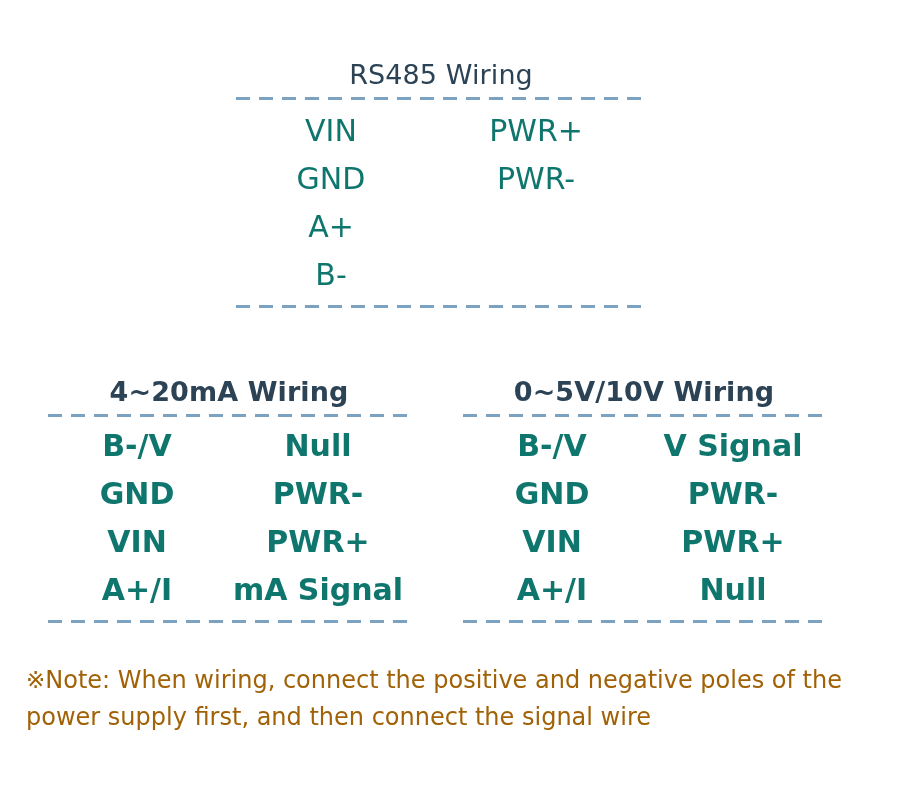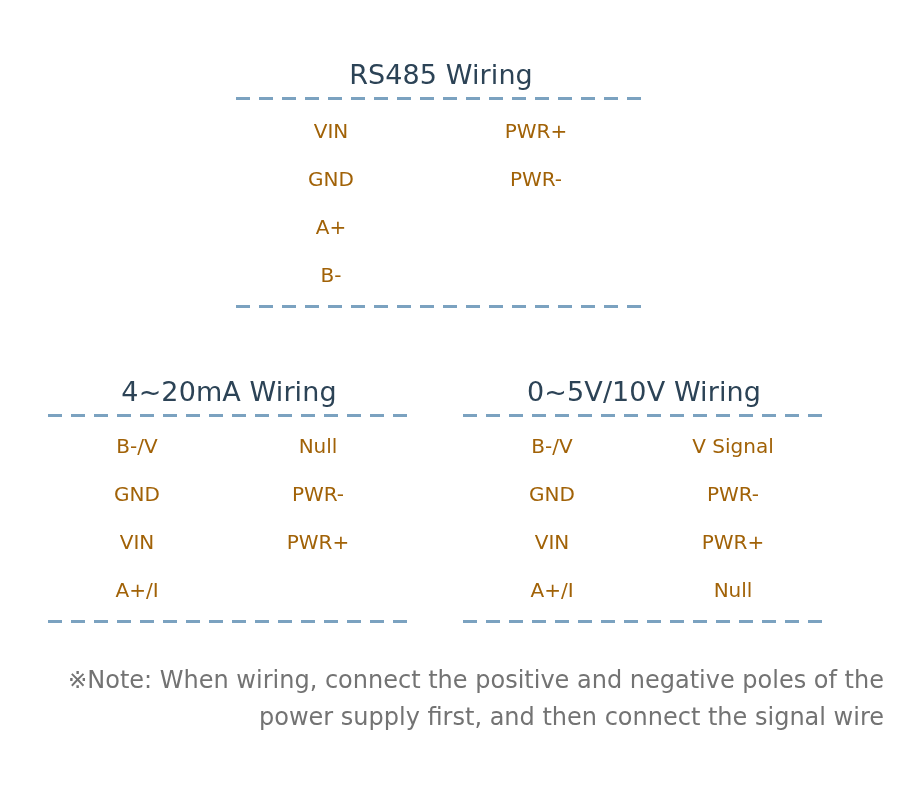"VIN" .cell { color: #a16207 -> #0f766e; font-size: 20px -> 30px }
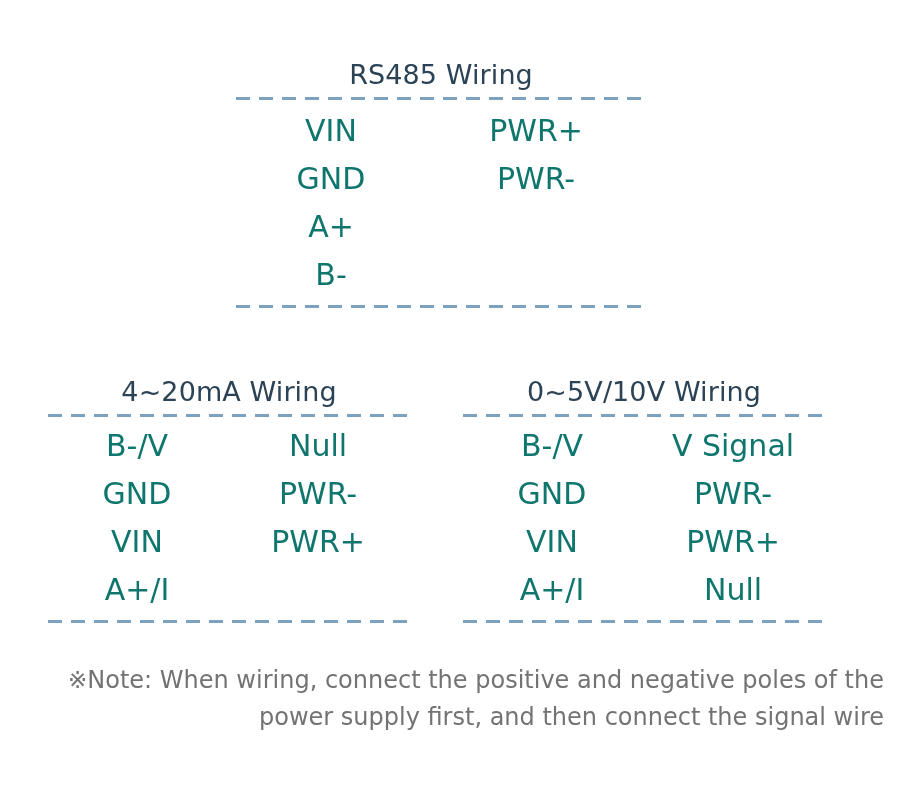"4~20mA Wiring" #table-ma { font-weight: none -> bold }
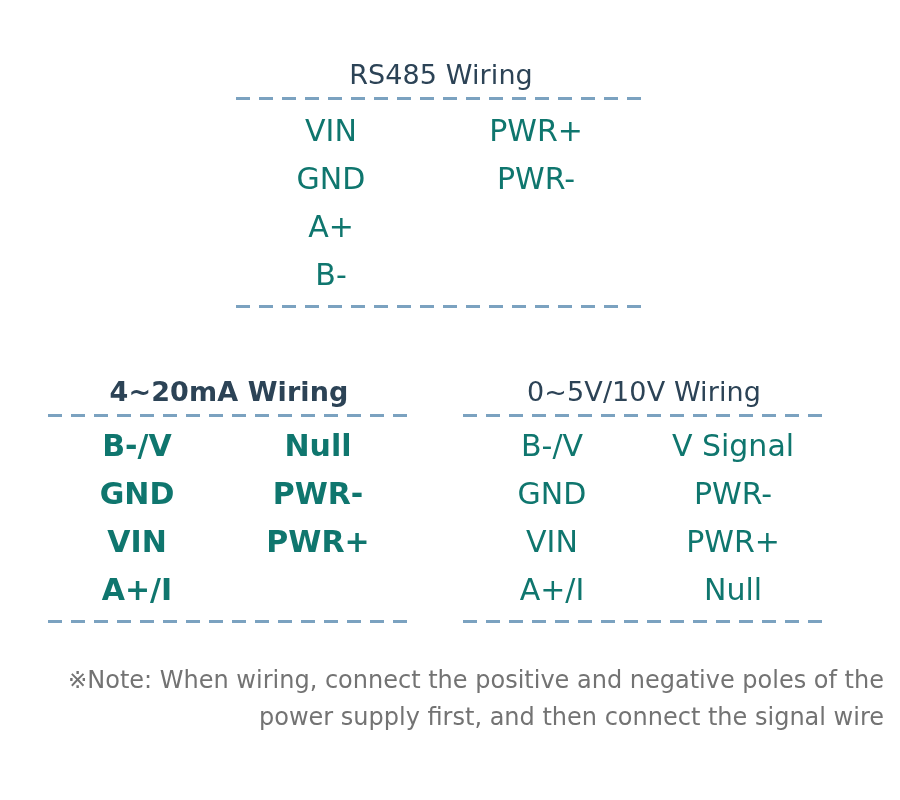"0~5V/10V Wiring" #table-volt { font-weight: none -> bold }
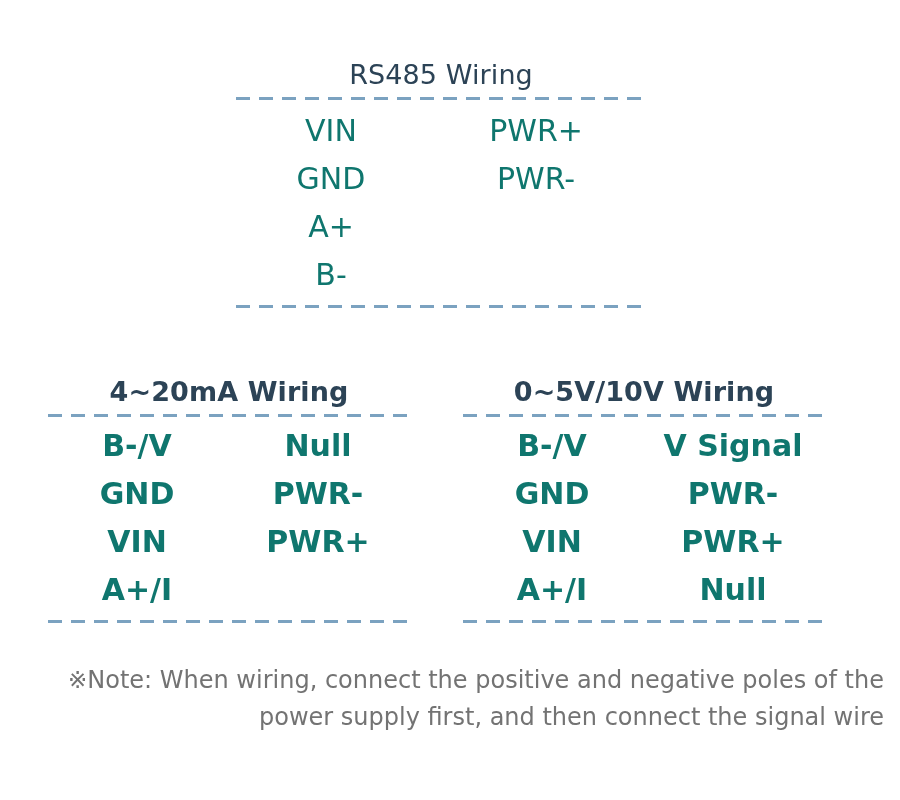"mA Signal" div.cell { html: none -> <div>mA Signal</div> }
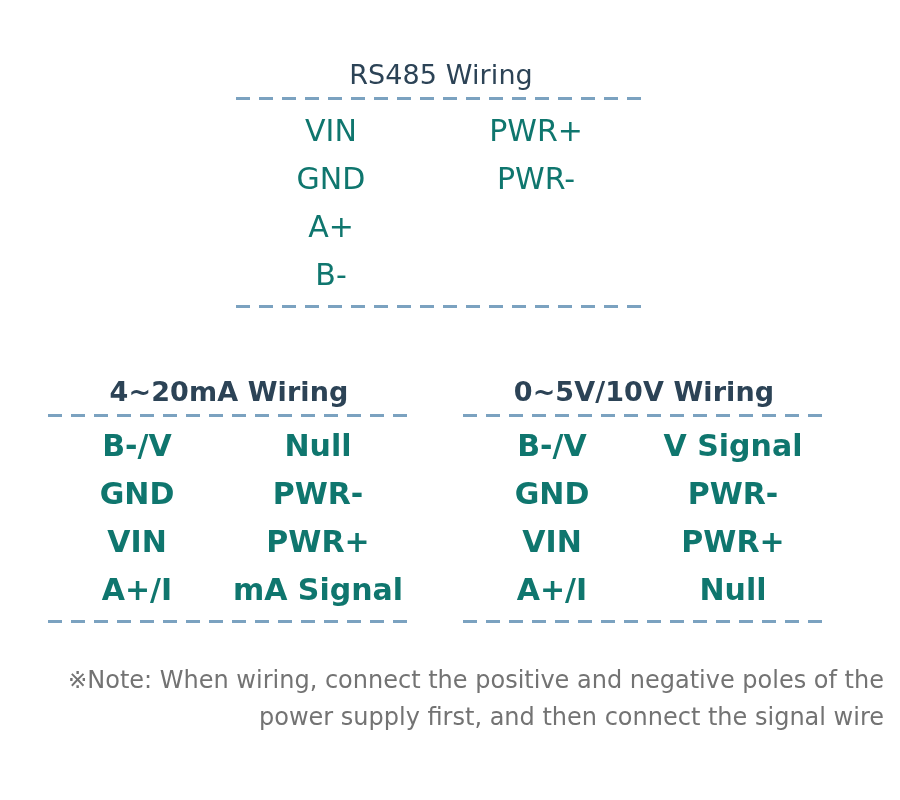"※Note: When wiring, connect the" #note { color: #737373 -> #a16207; text-align: right -> none }
